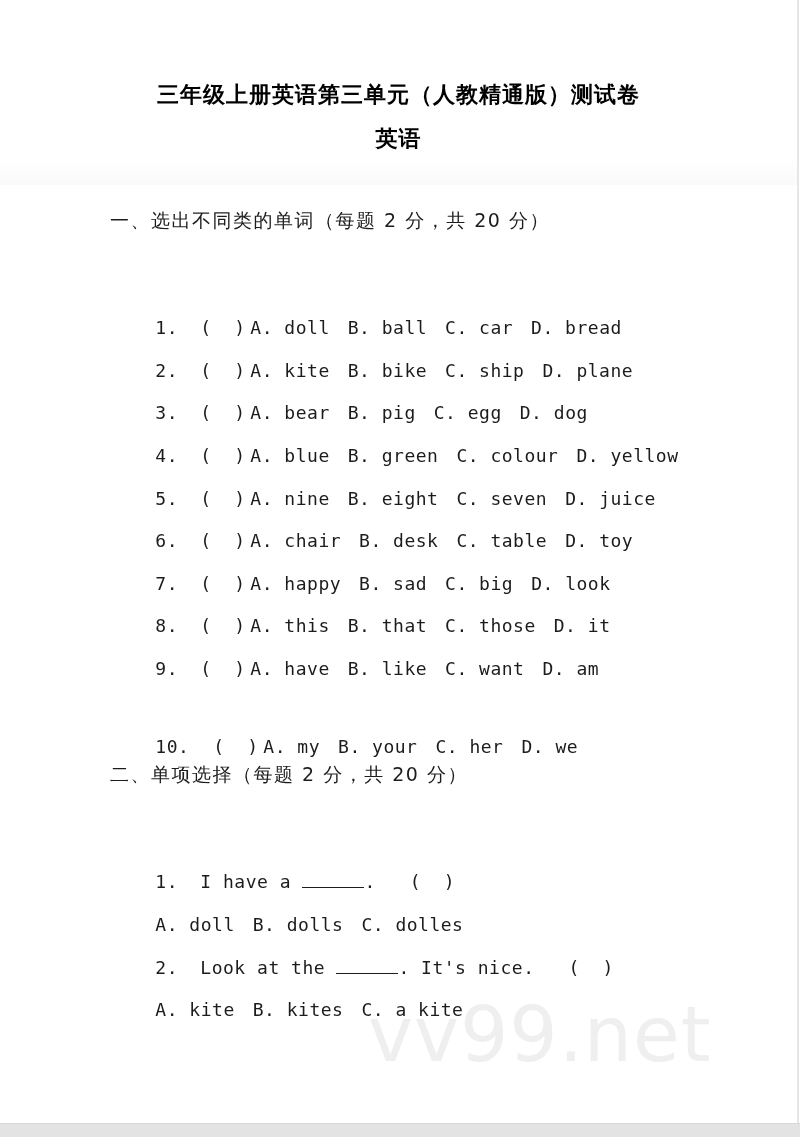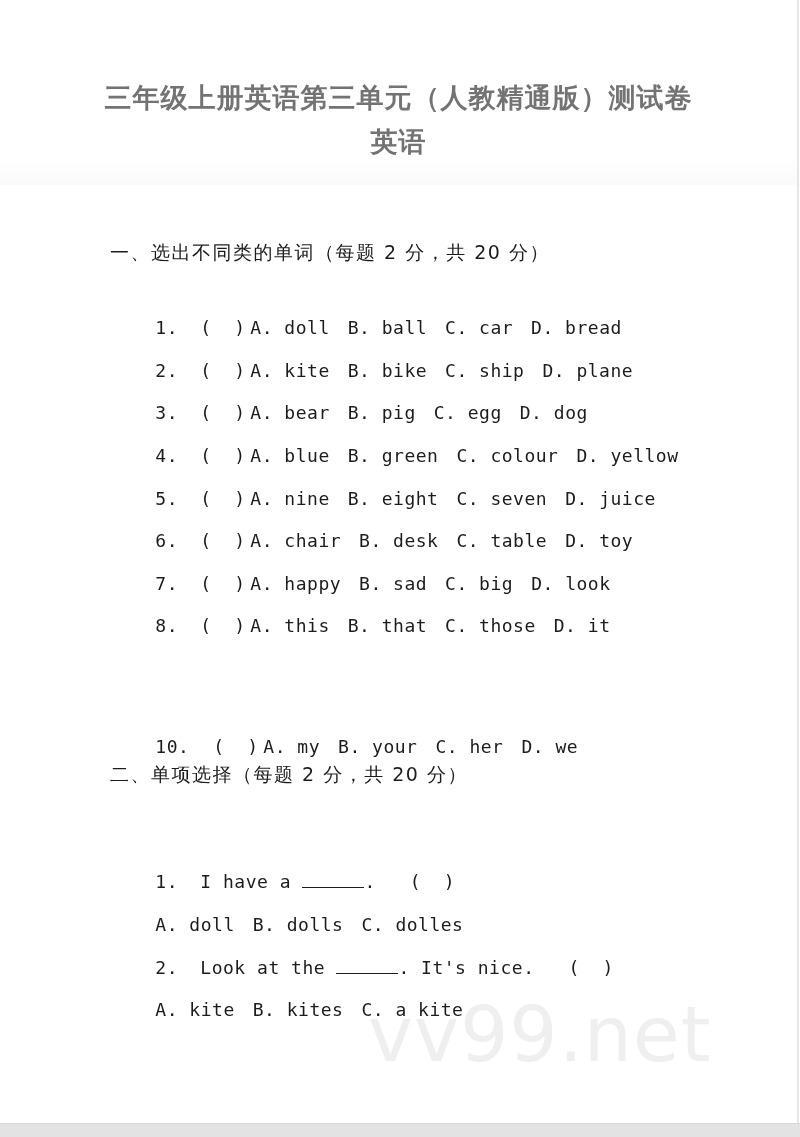"三年级上册英语第三单元（人教精通版）测试卷" .title { color: #737373 -> #000000; font-size: 27px -> 22px }
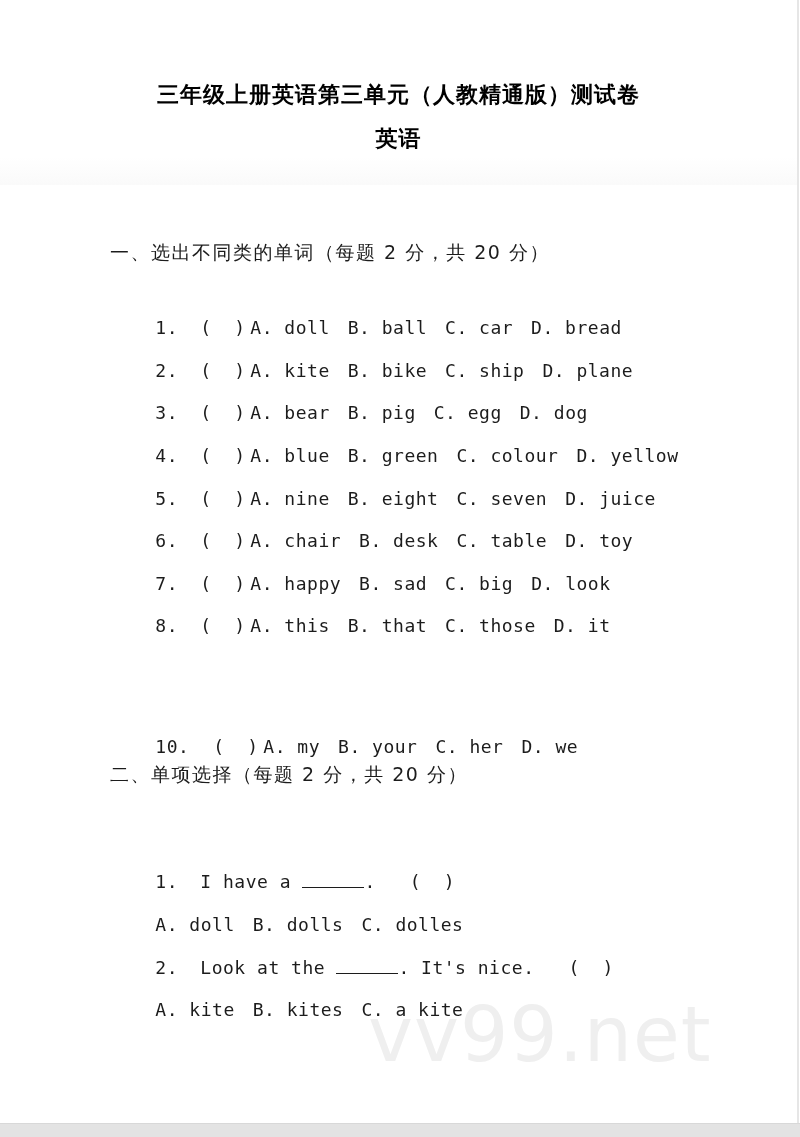"一、选出不同类的单词（每题 2 分，共 20 分）" .section-heading.s1 { margin-top: 32px -> none }
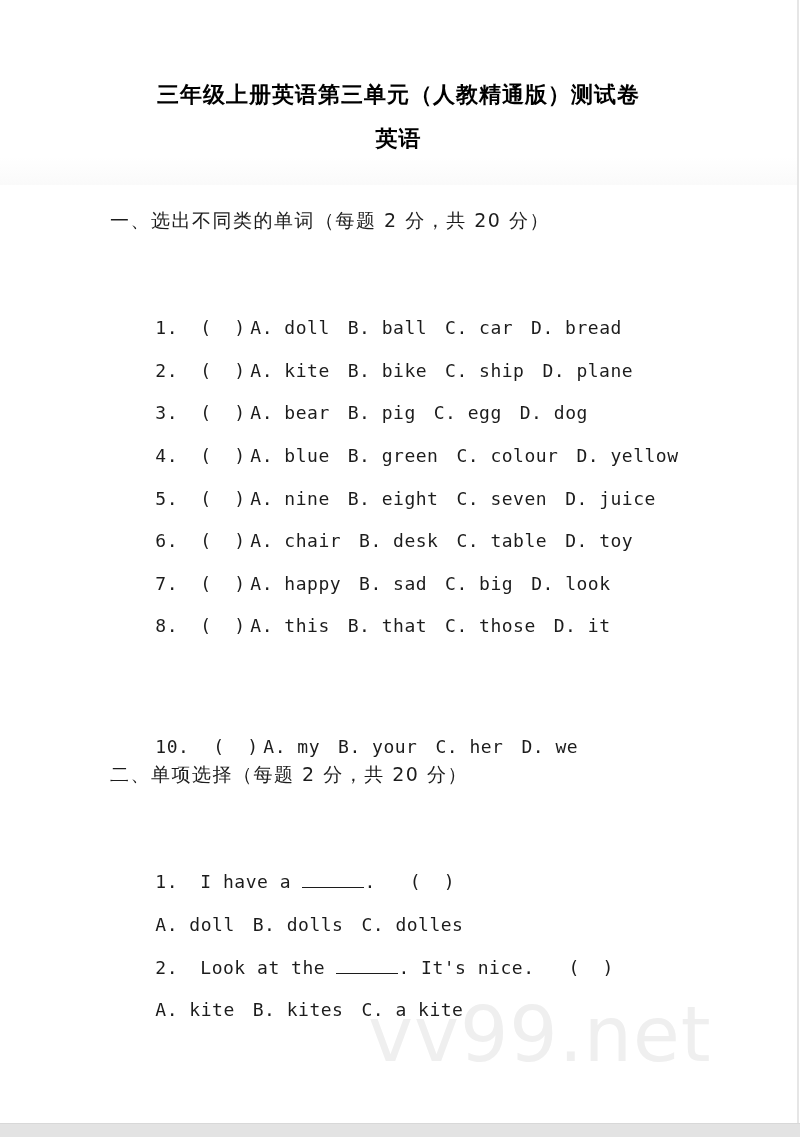"9. ( ) A. have" div.line { html: none -> <div> <span>9.</span><span>( )</span><span>A. have</span><span>B. like</span><span>C. want</span><span>D. am</span> </div> }
